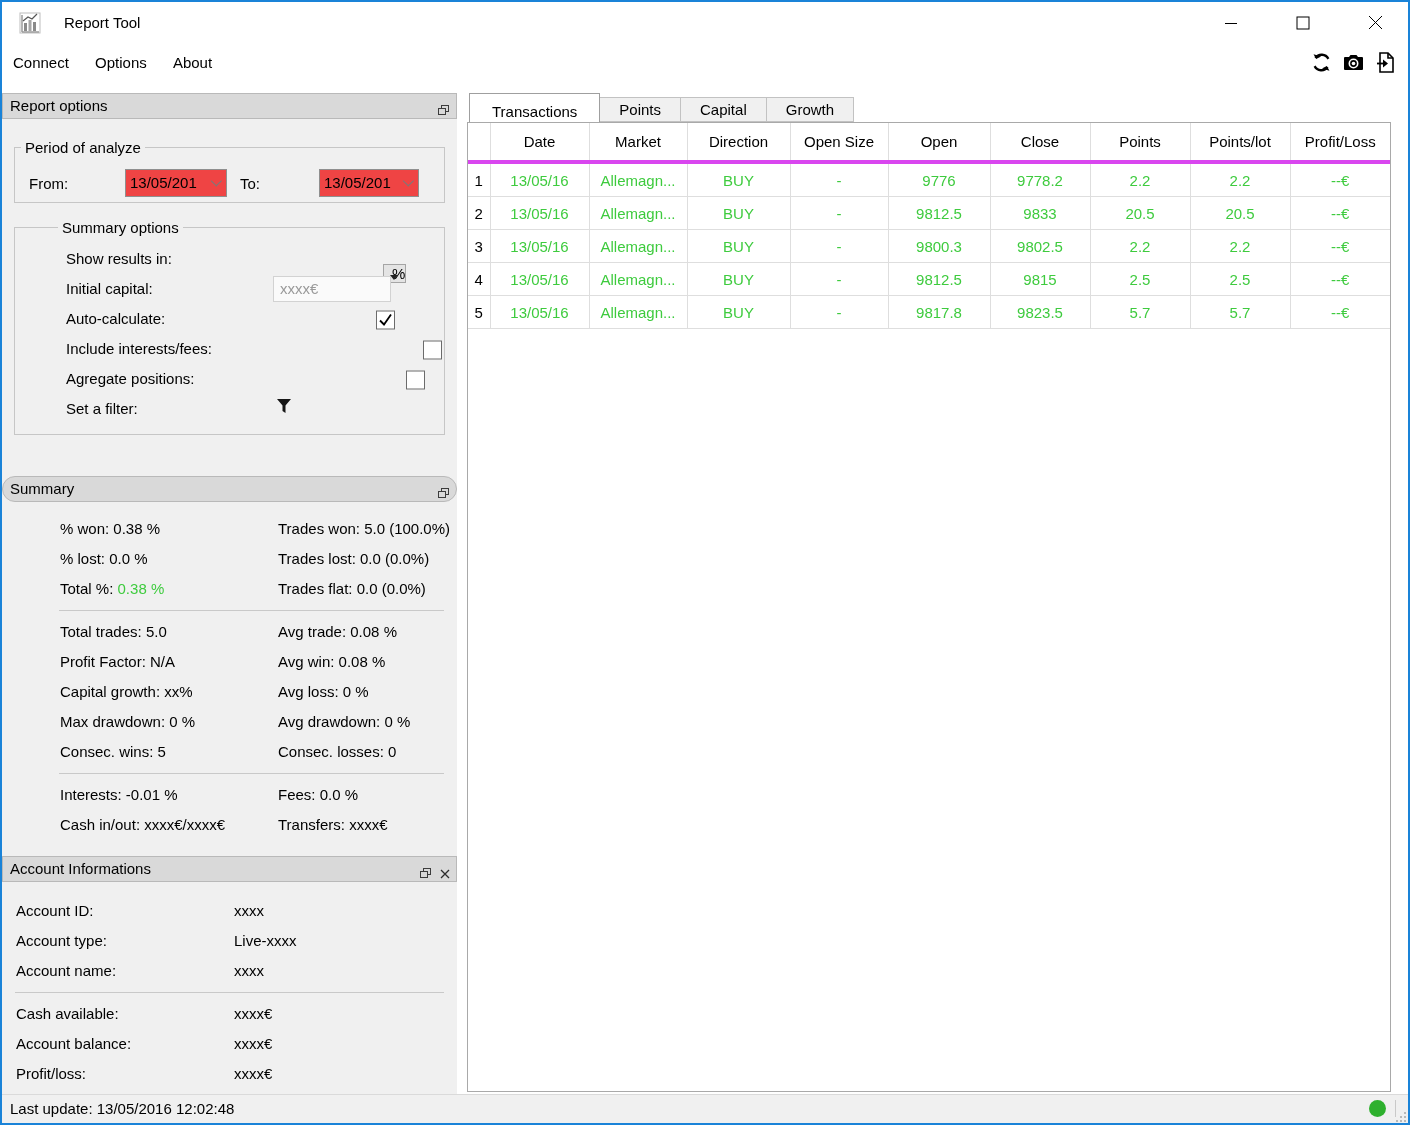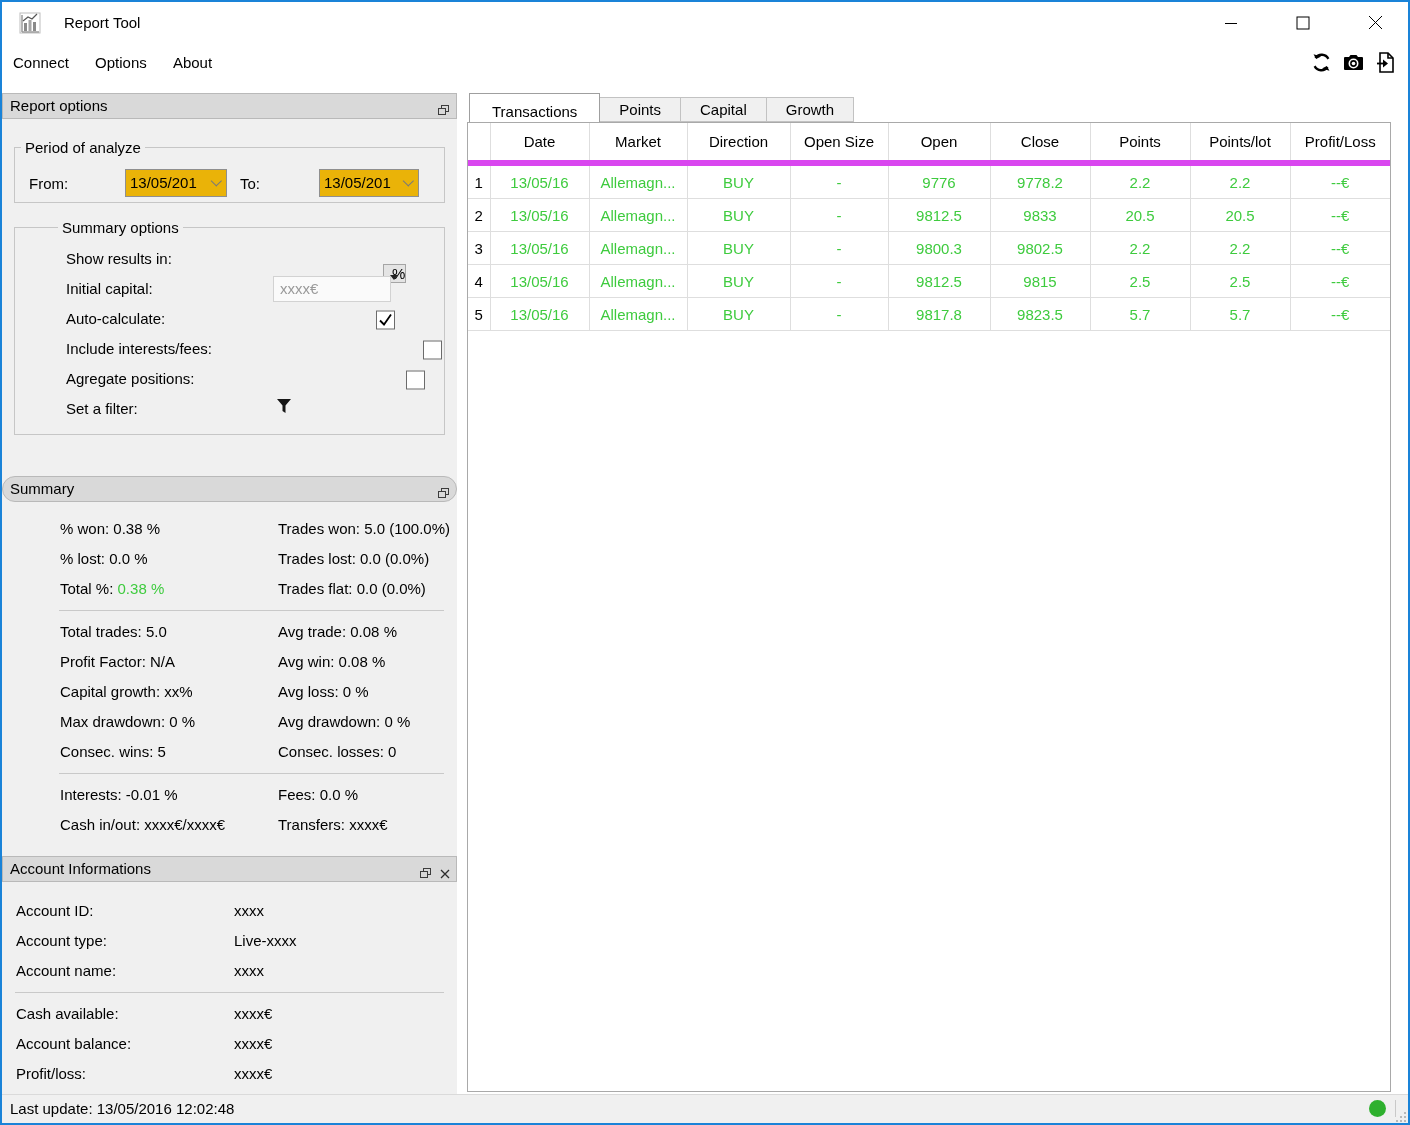"Date" table.grid th { border-bottom: 6px solid #d946ef -> 4px solid #d946ef }
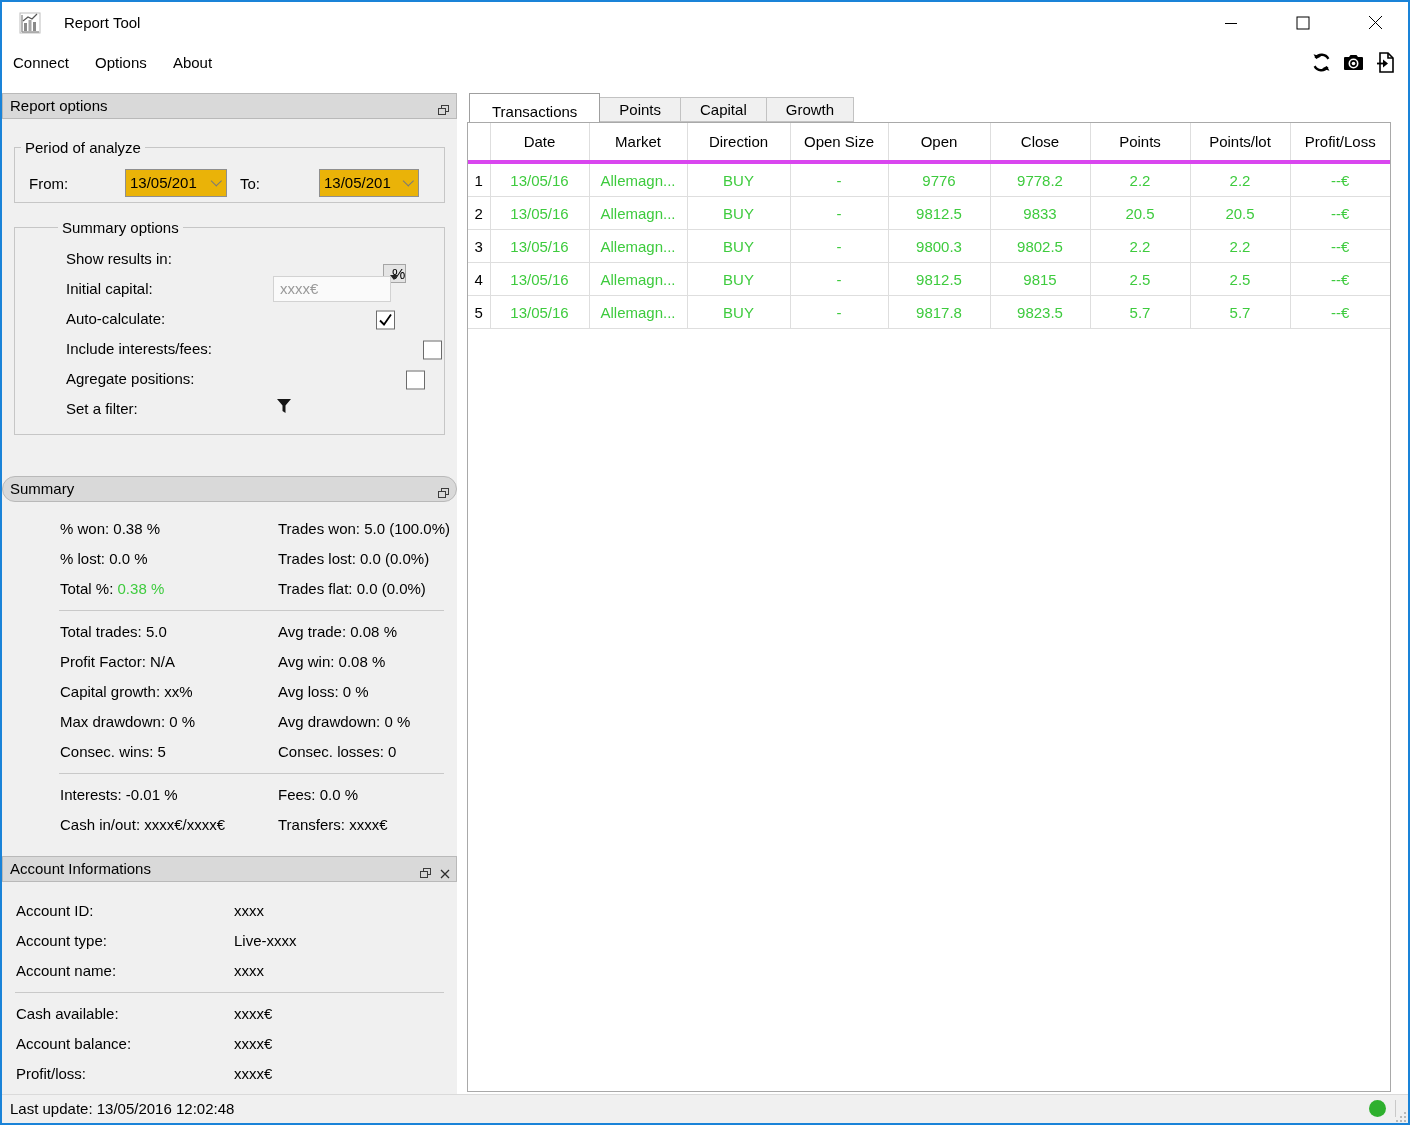"13/05/201" .datecombo { background: #eab308 -> #ef4444 }
